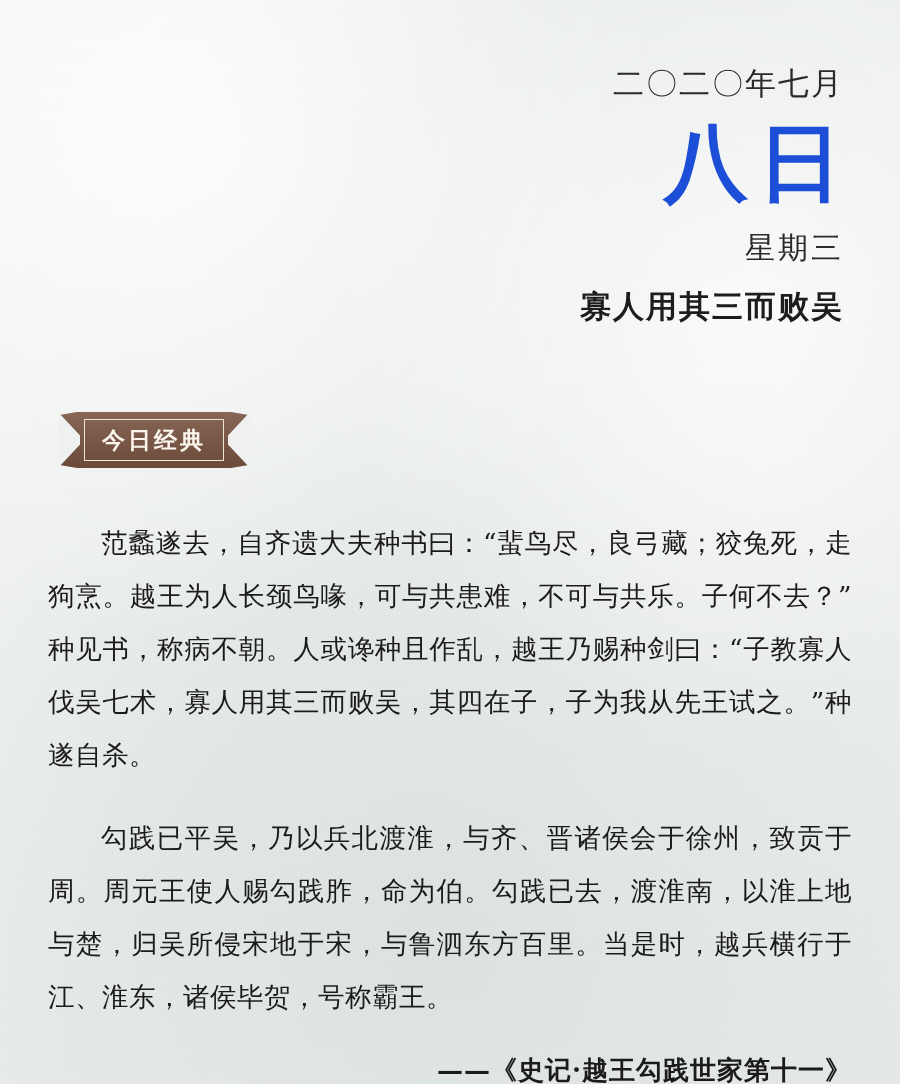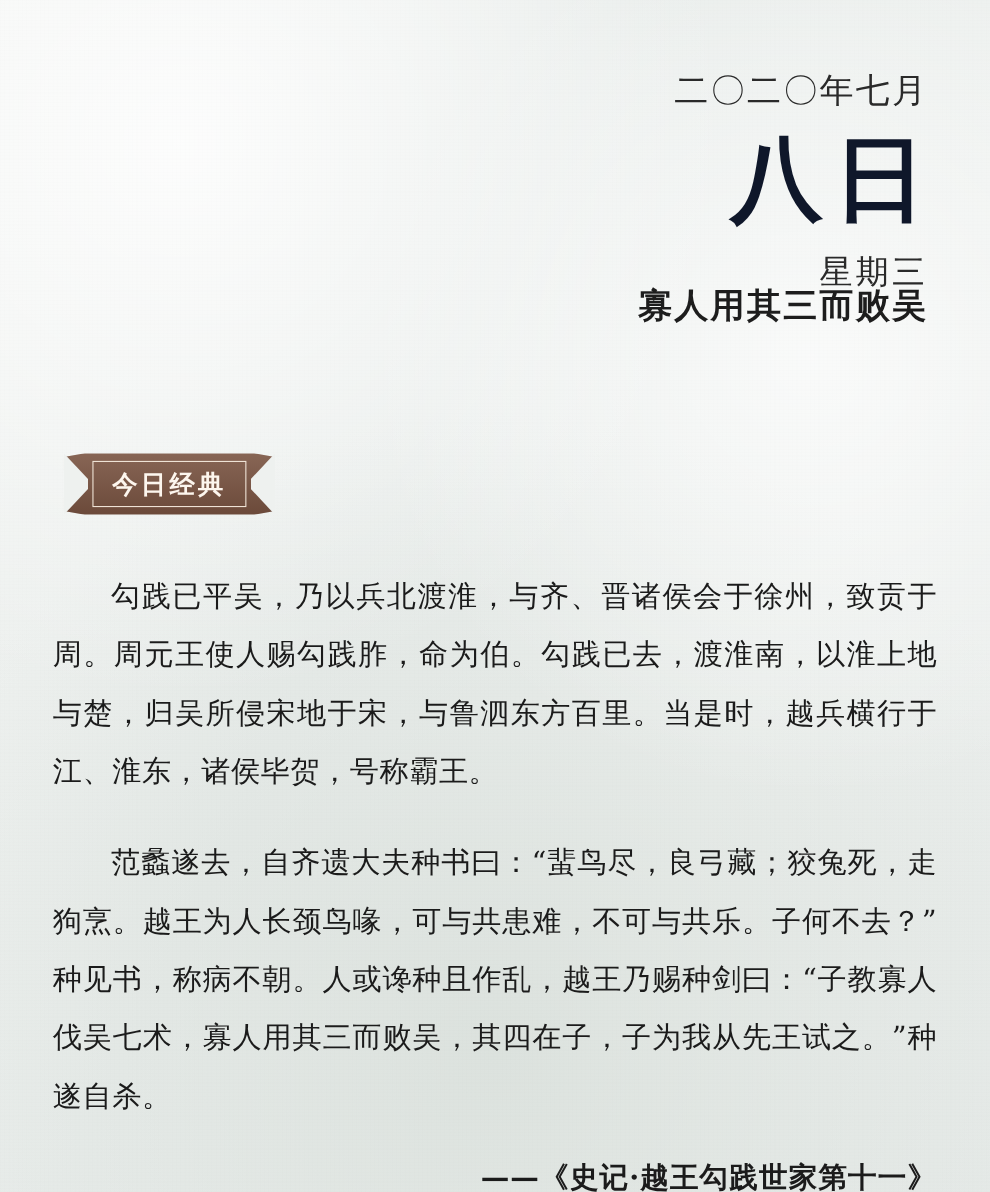"八日" .date-day { color: #0f172a -> #1d4ed8 }
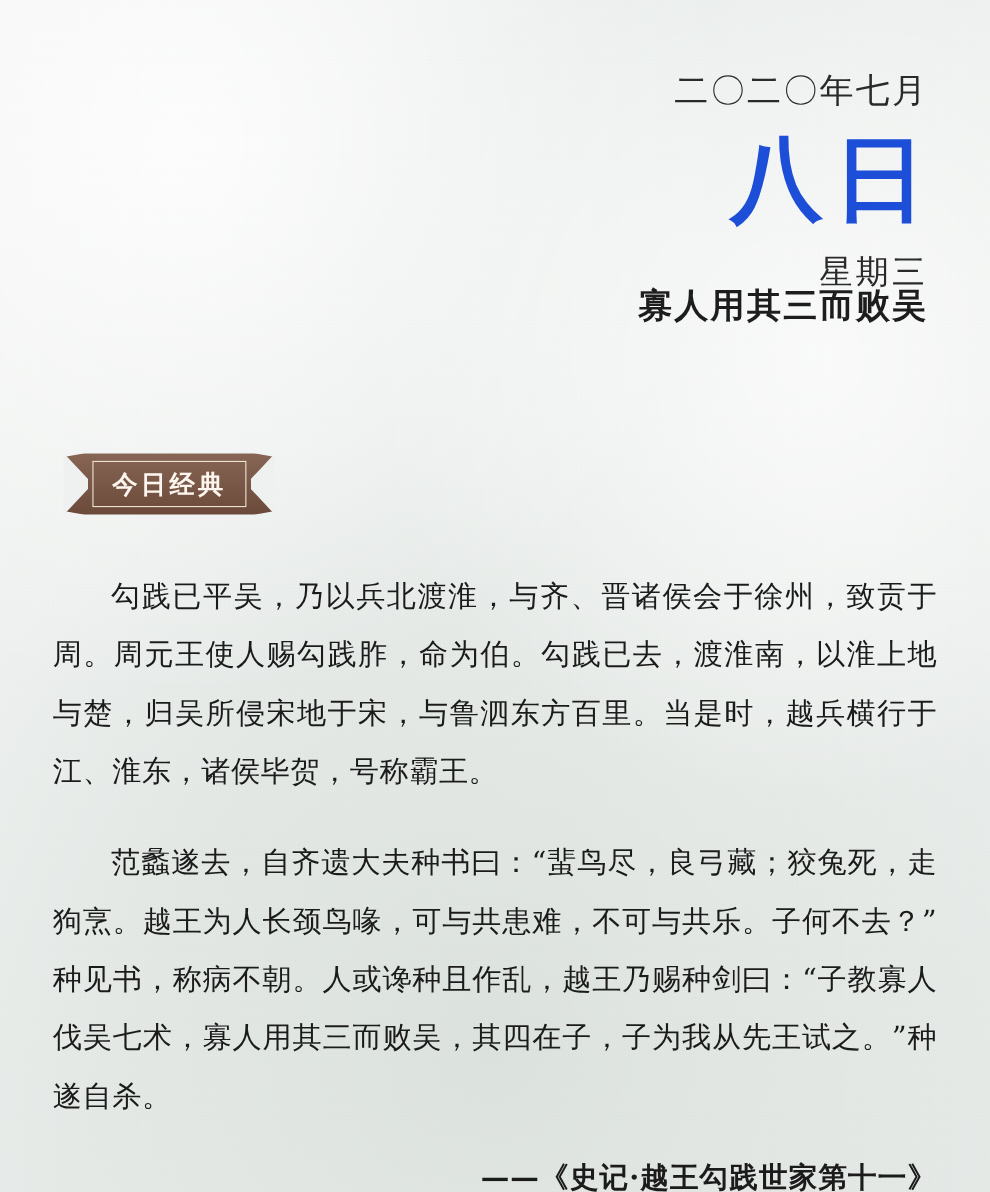"星期三" .date-weekday { margin-bottom: none -> 28px }
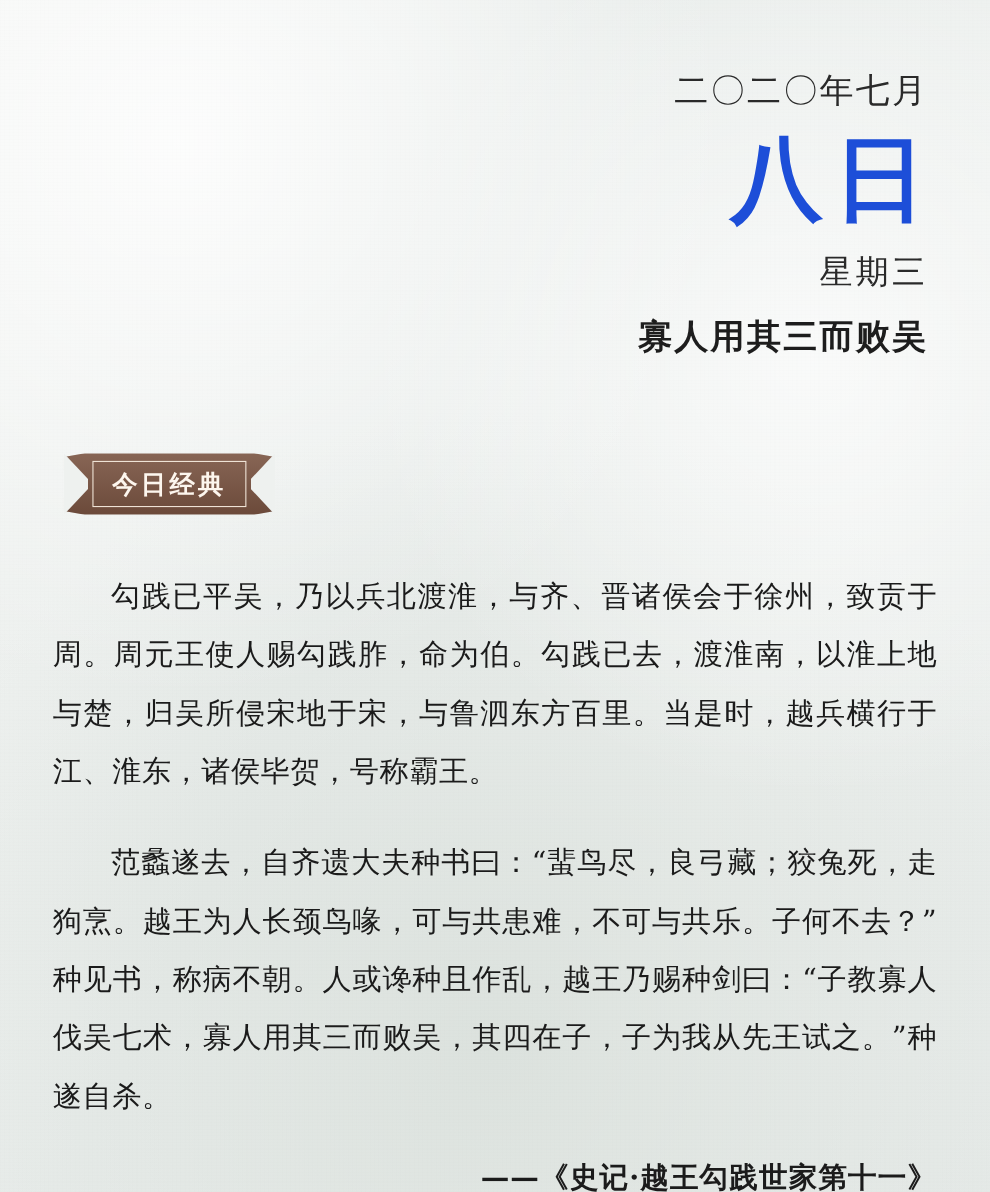"勾践已平吴，乃以兵北渡淮，与齐、晋诸侯会于徐州，致贡于周。周元王使人赐勾践胙，命" p.paragraph { order: before "范蠡遂去，自齐遗大夫种书曰：“蜚鸟尽，良弓藏；狡兔死，走狗烹。越王为人长颈鸟喙，" -> after "范蠡遂去，自齐遗大夫种书曰：“蜚鸟尽，良弓藏；狡兔死，走狗烹。越王为人长颈鸟喙，" }
